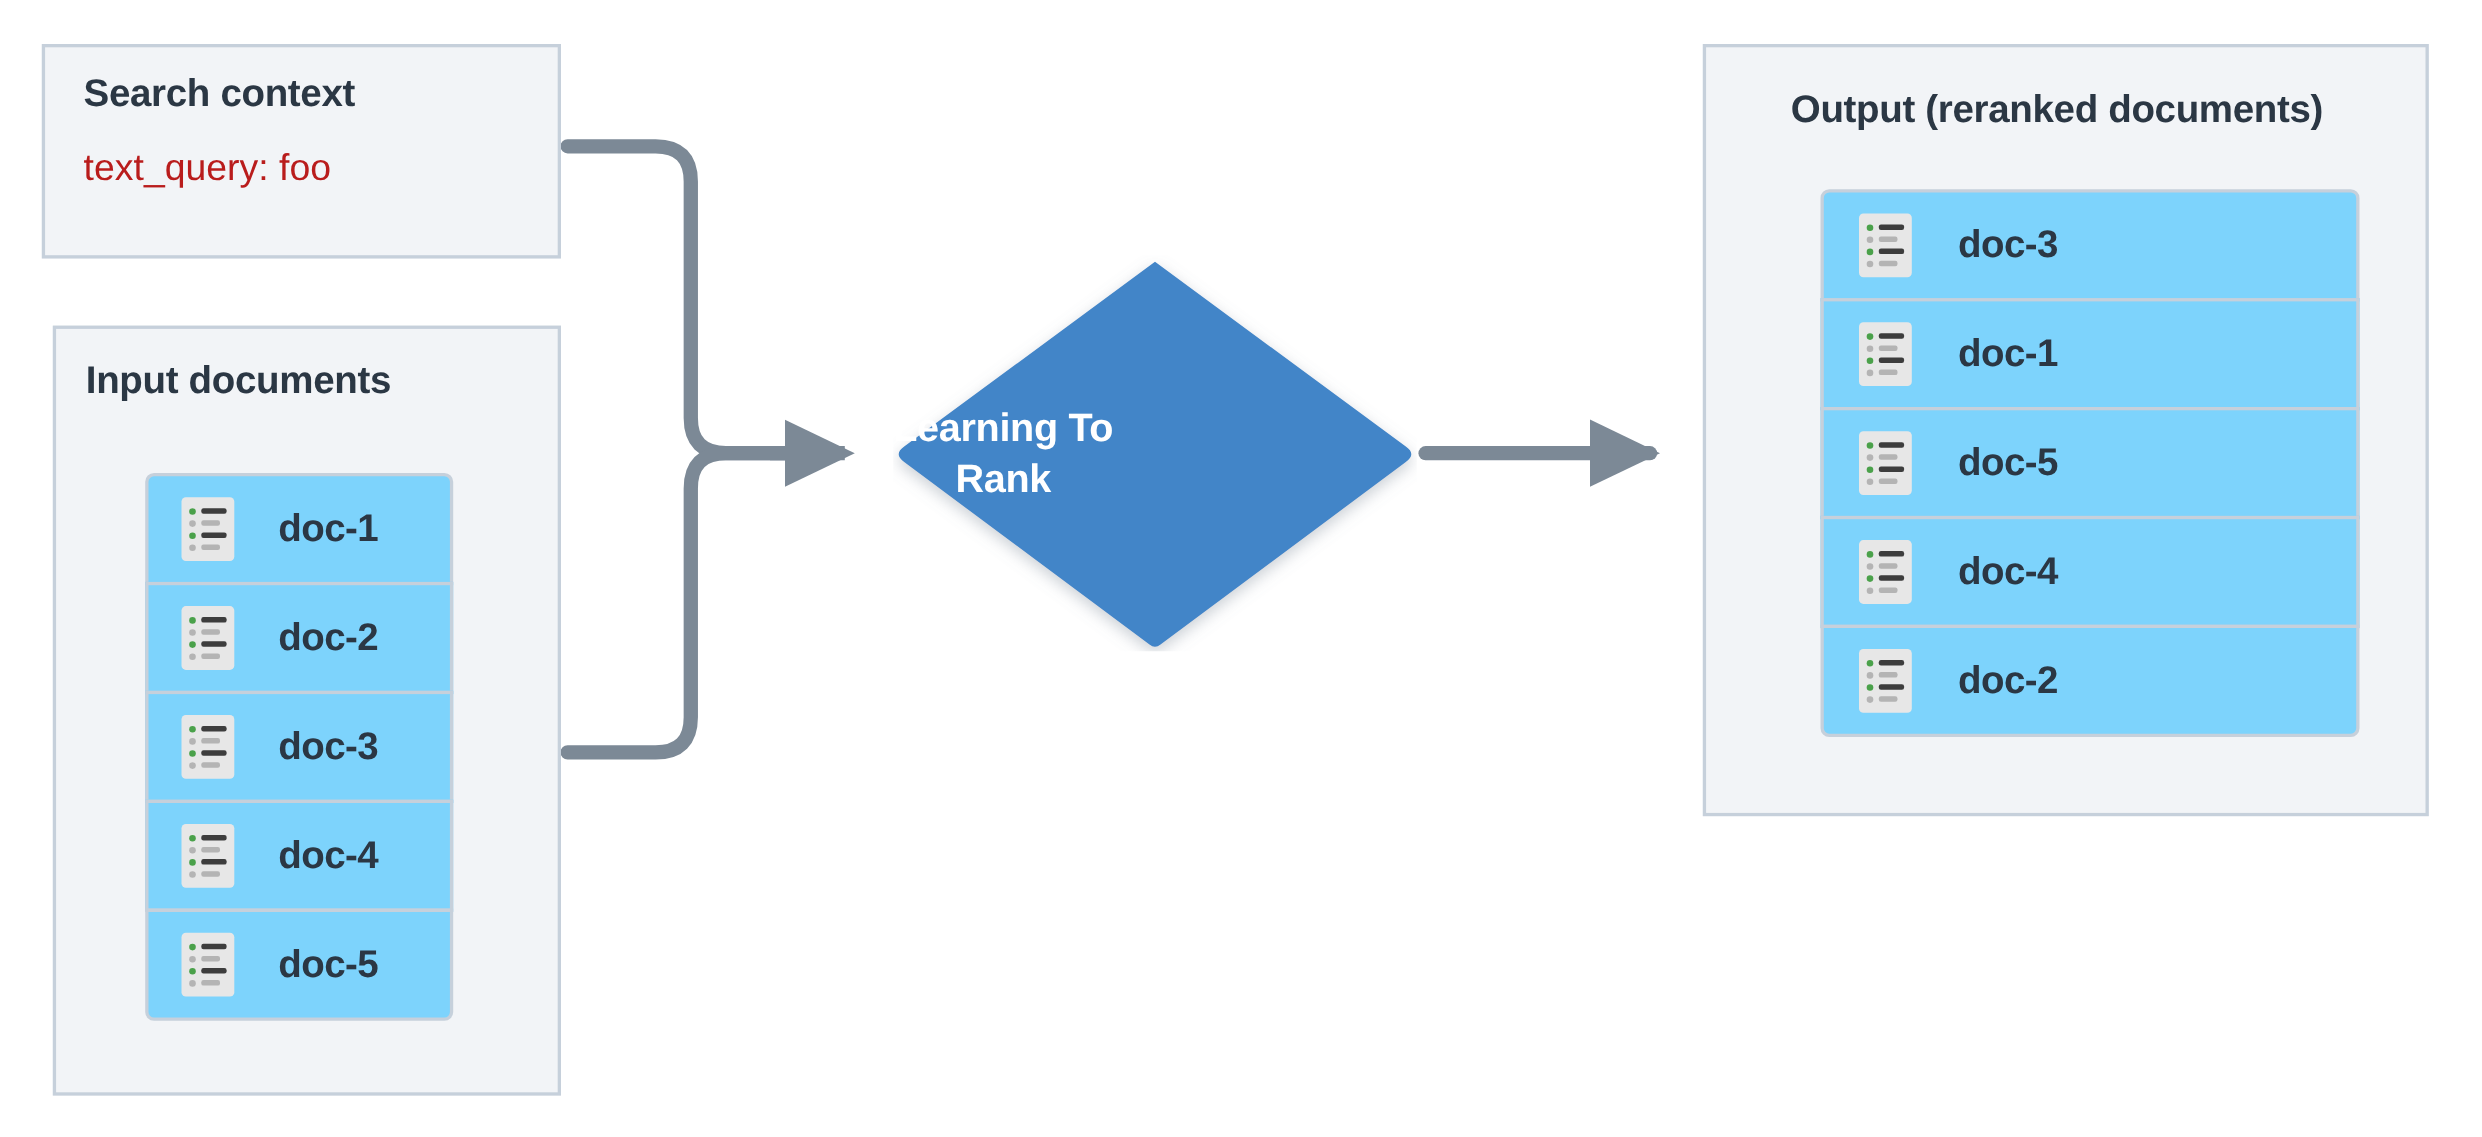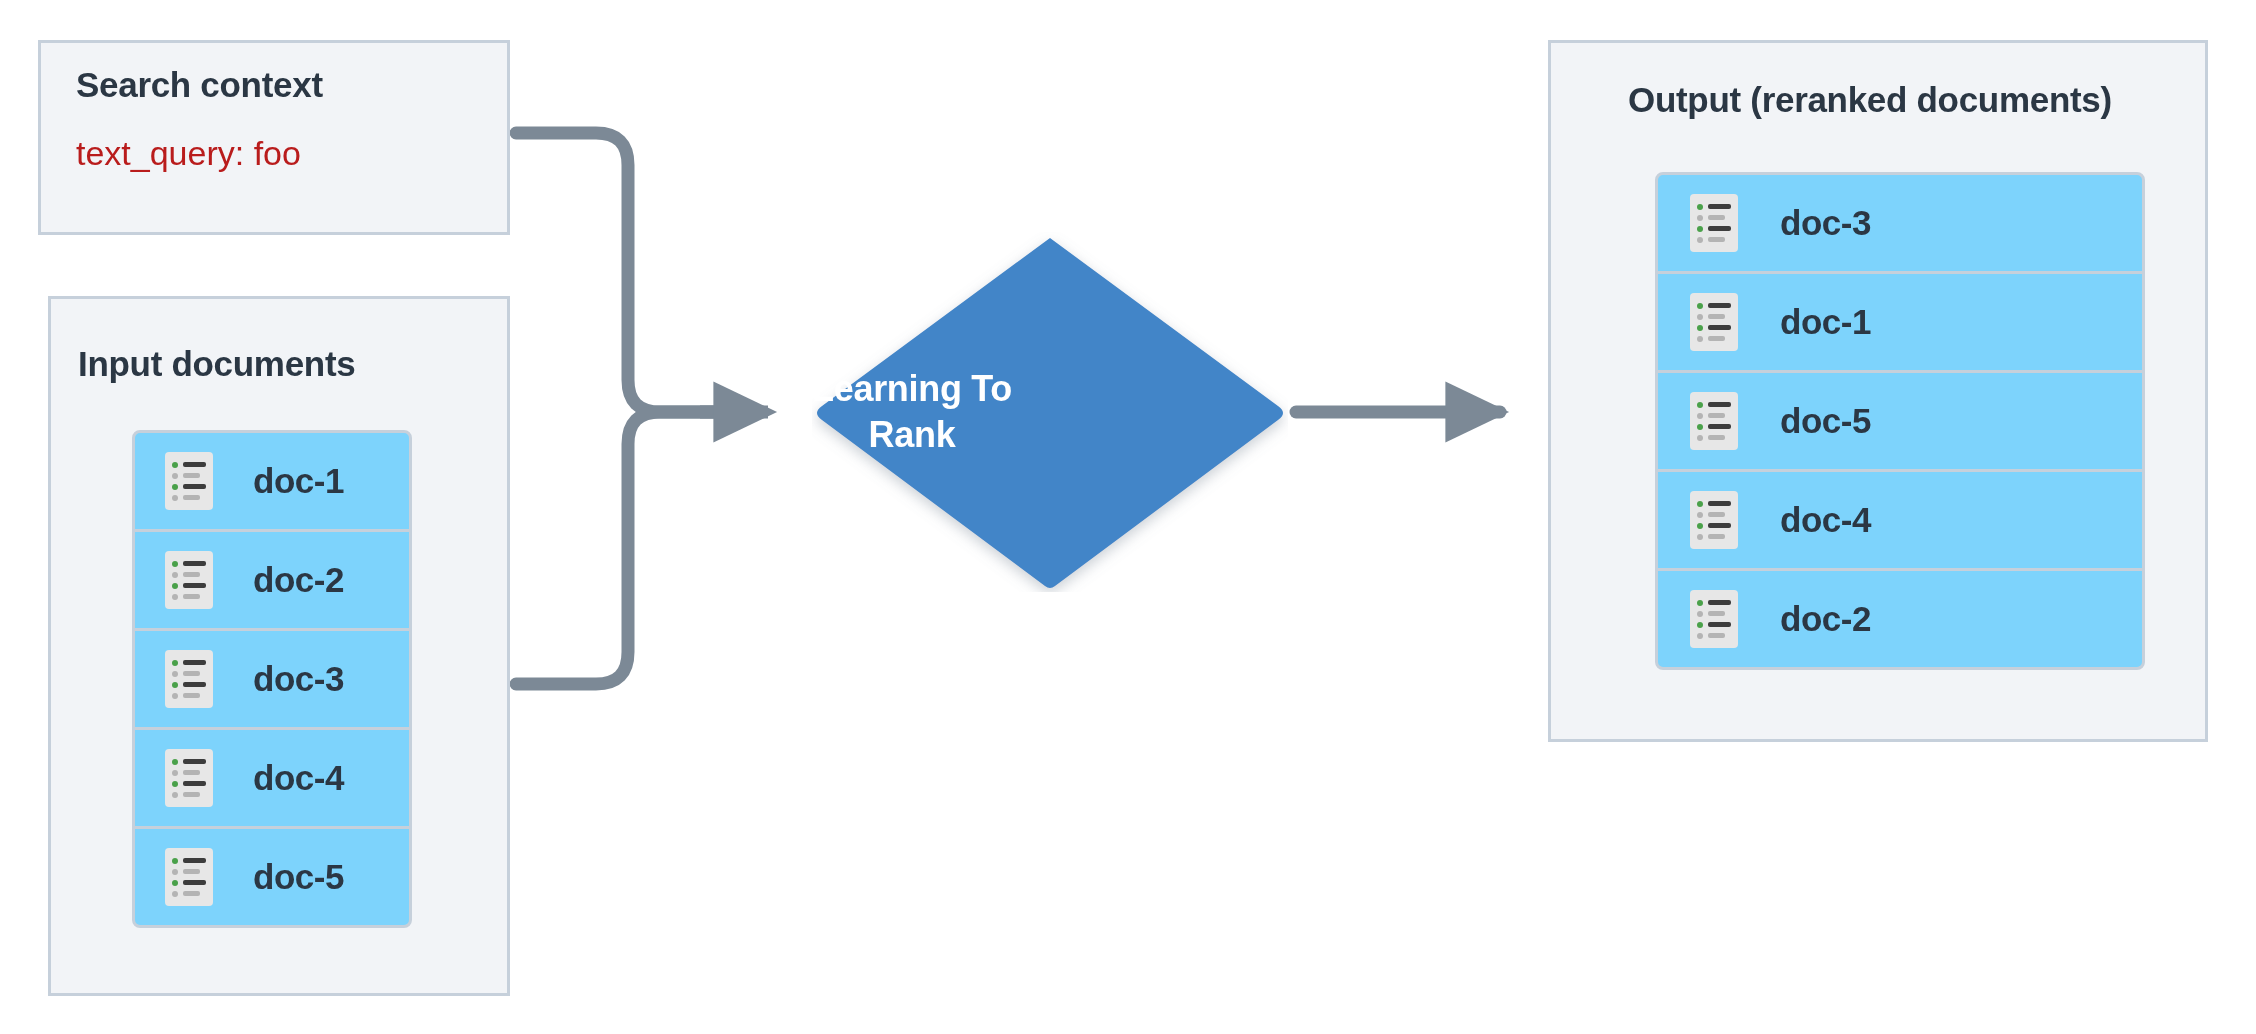"Input documents" div.panel-title { top: 344px -> 326px }
